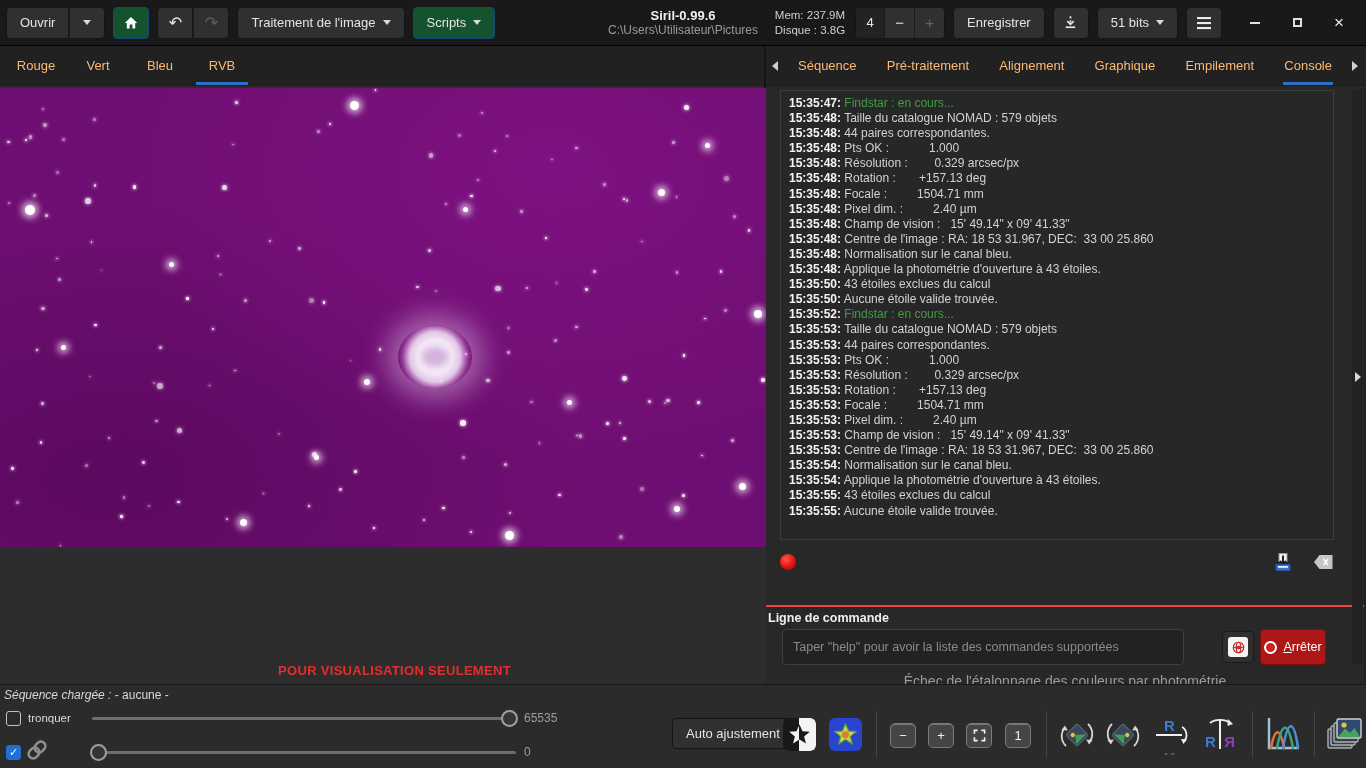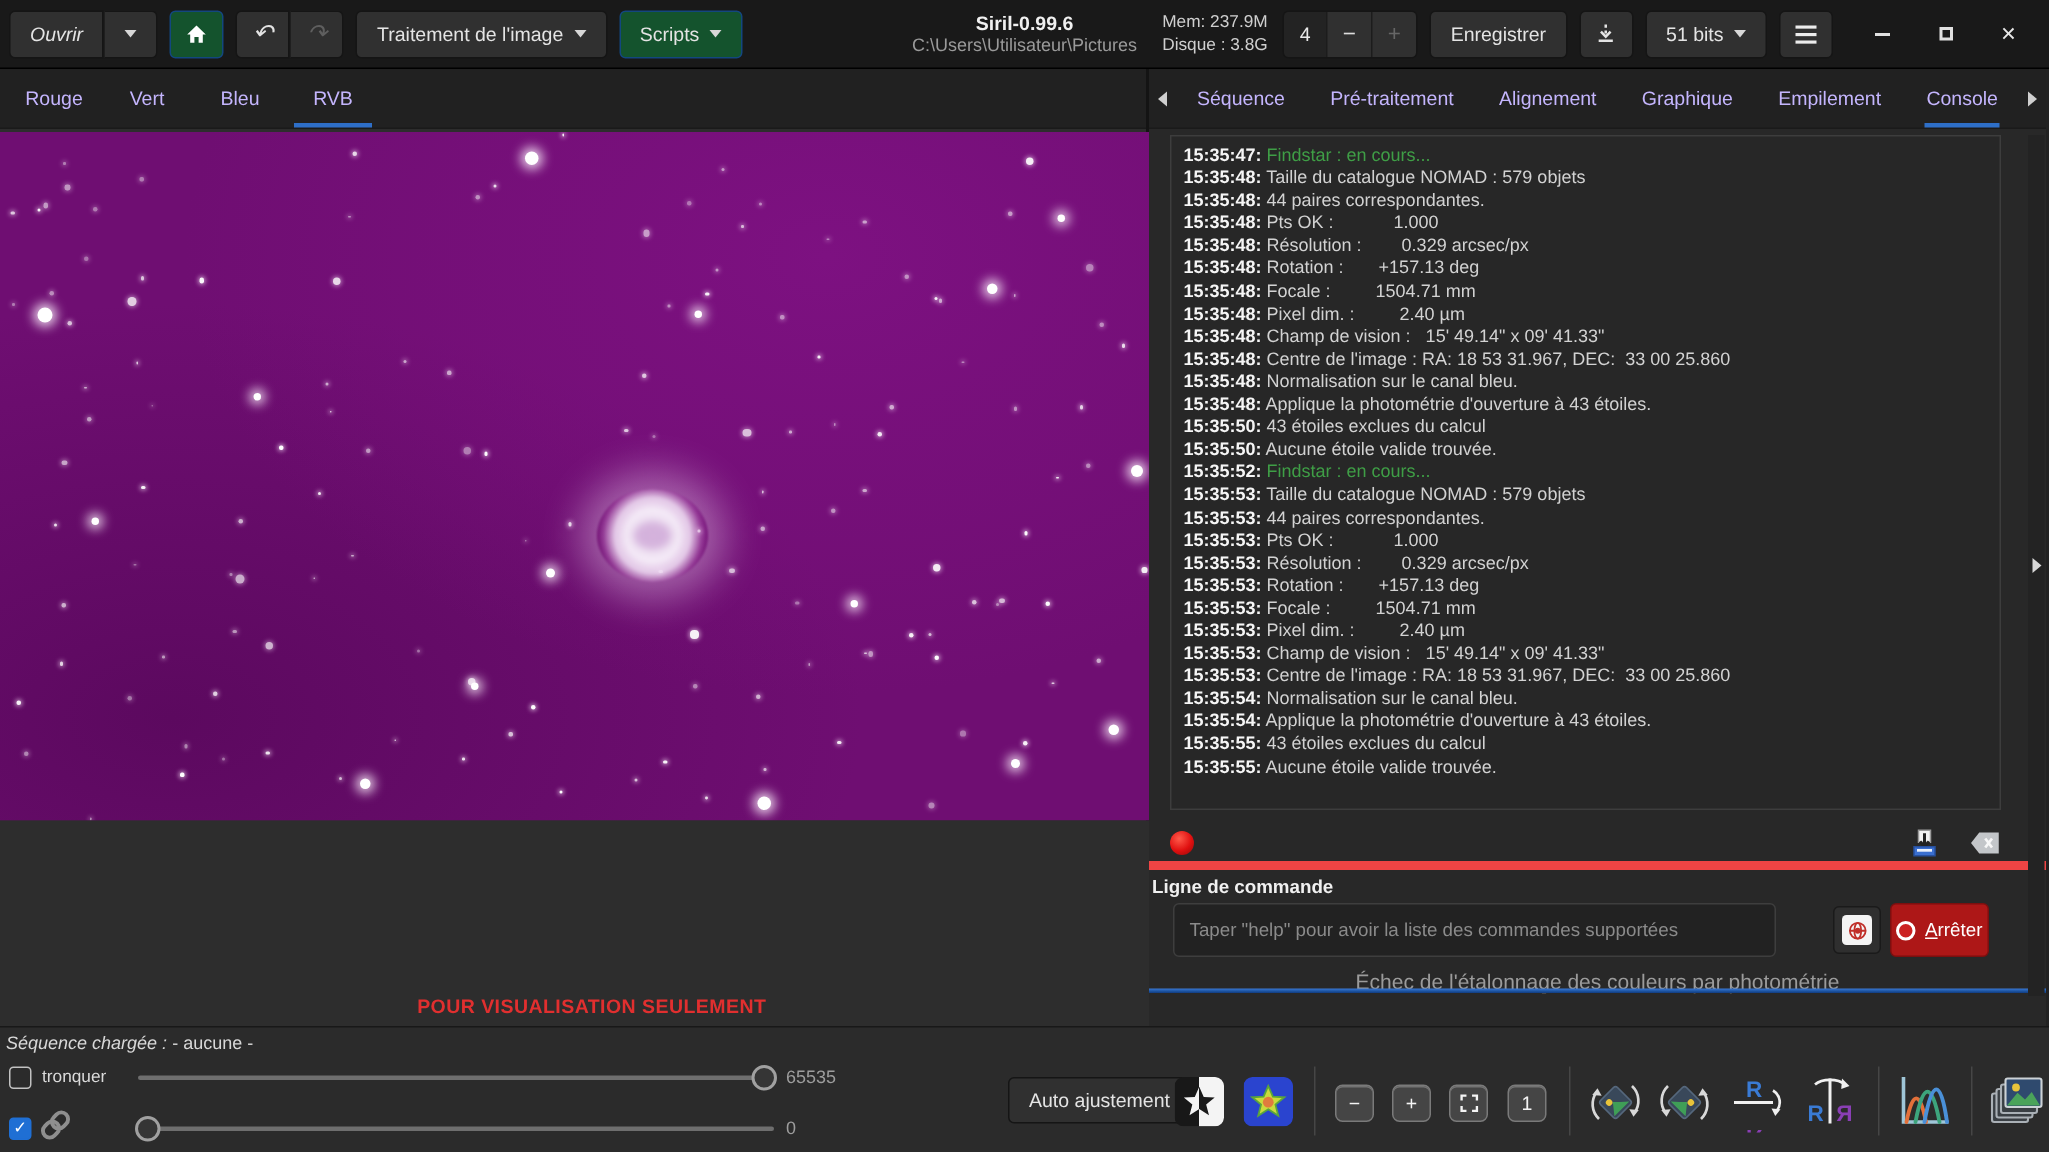"Ouvrir" .btn-group .btn { font-style: italic -> none }
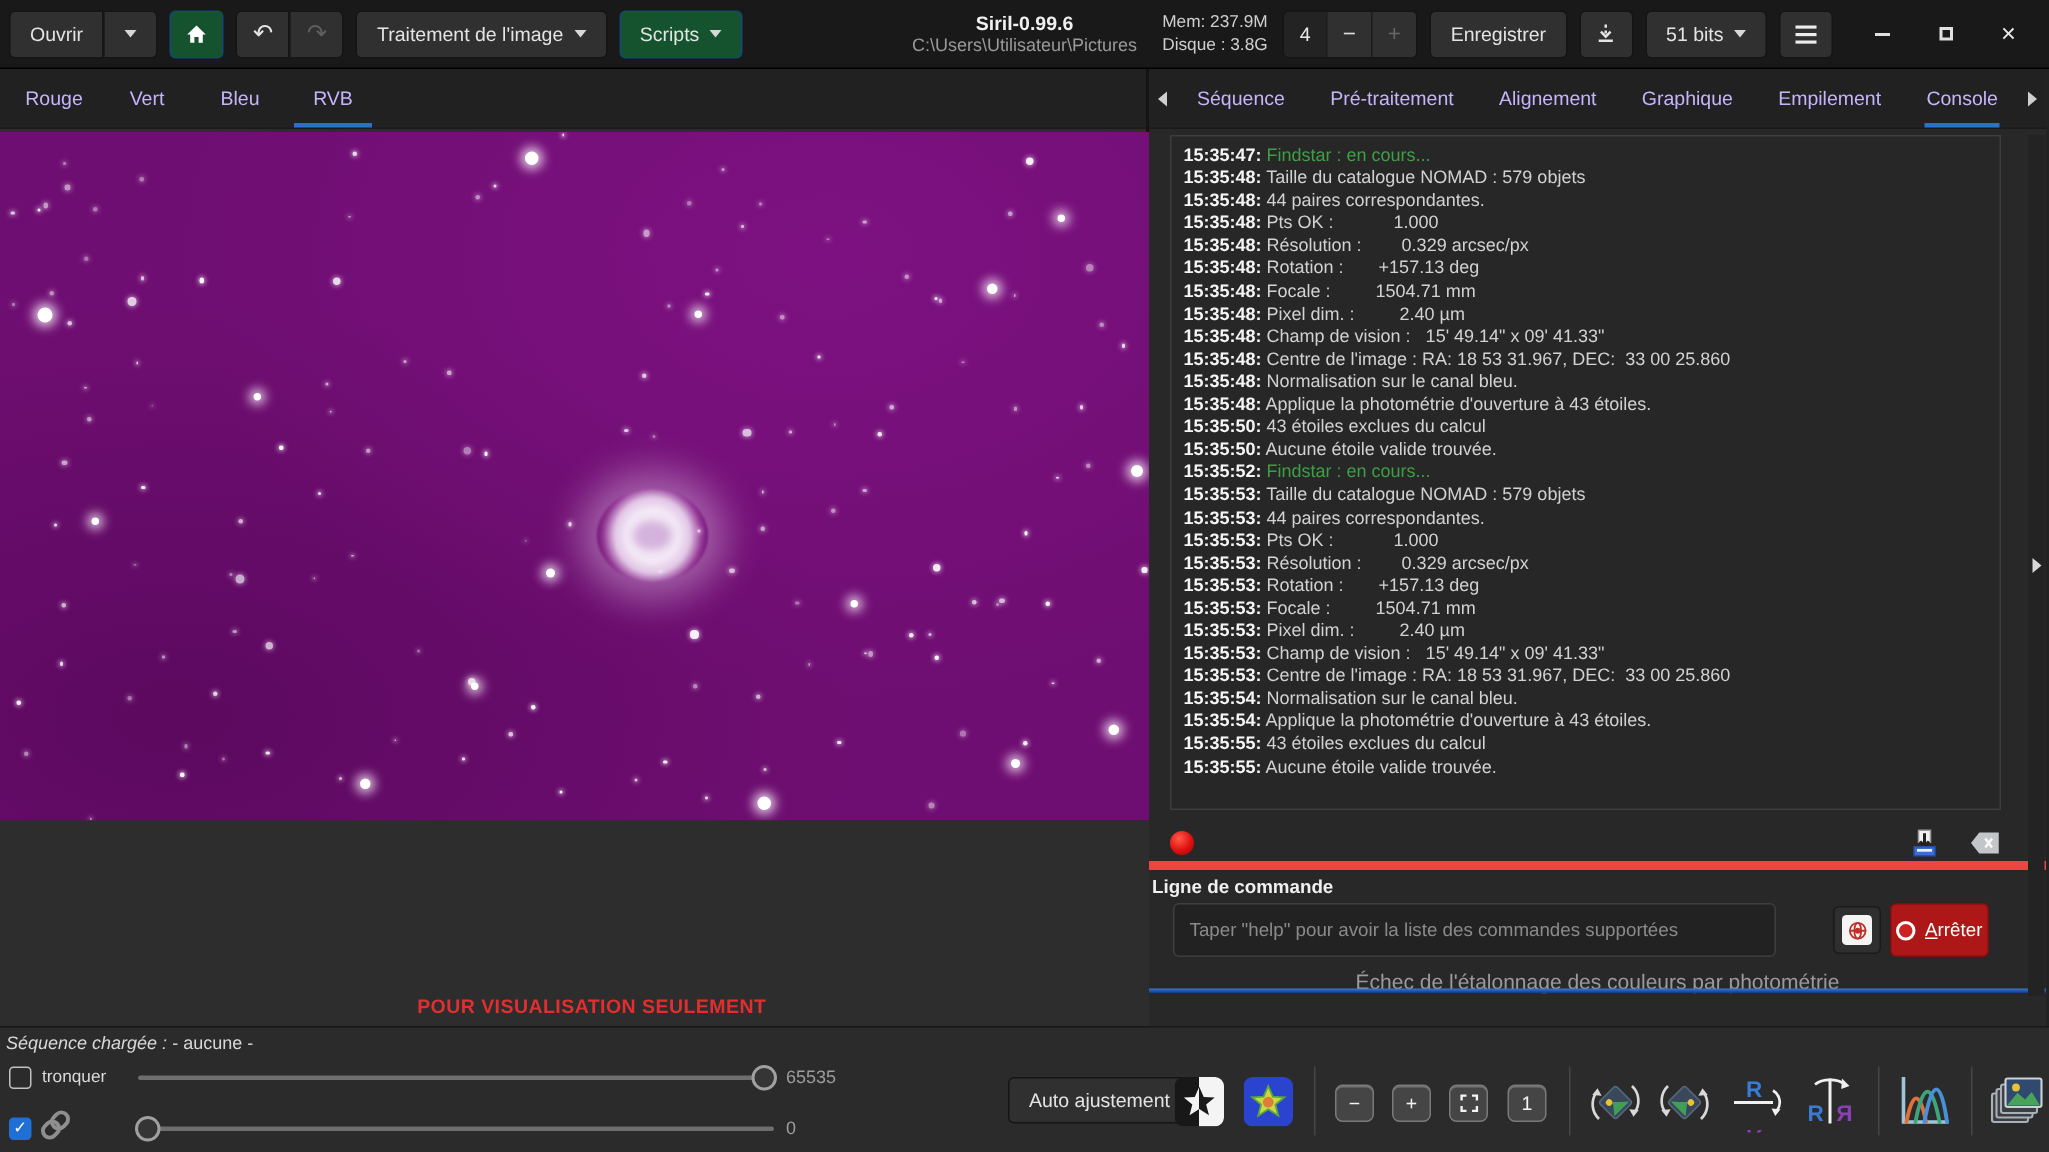"Rouge" .tab { color: #c4b5fd -> #fdba74 }
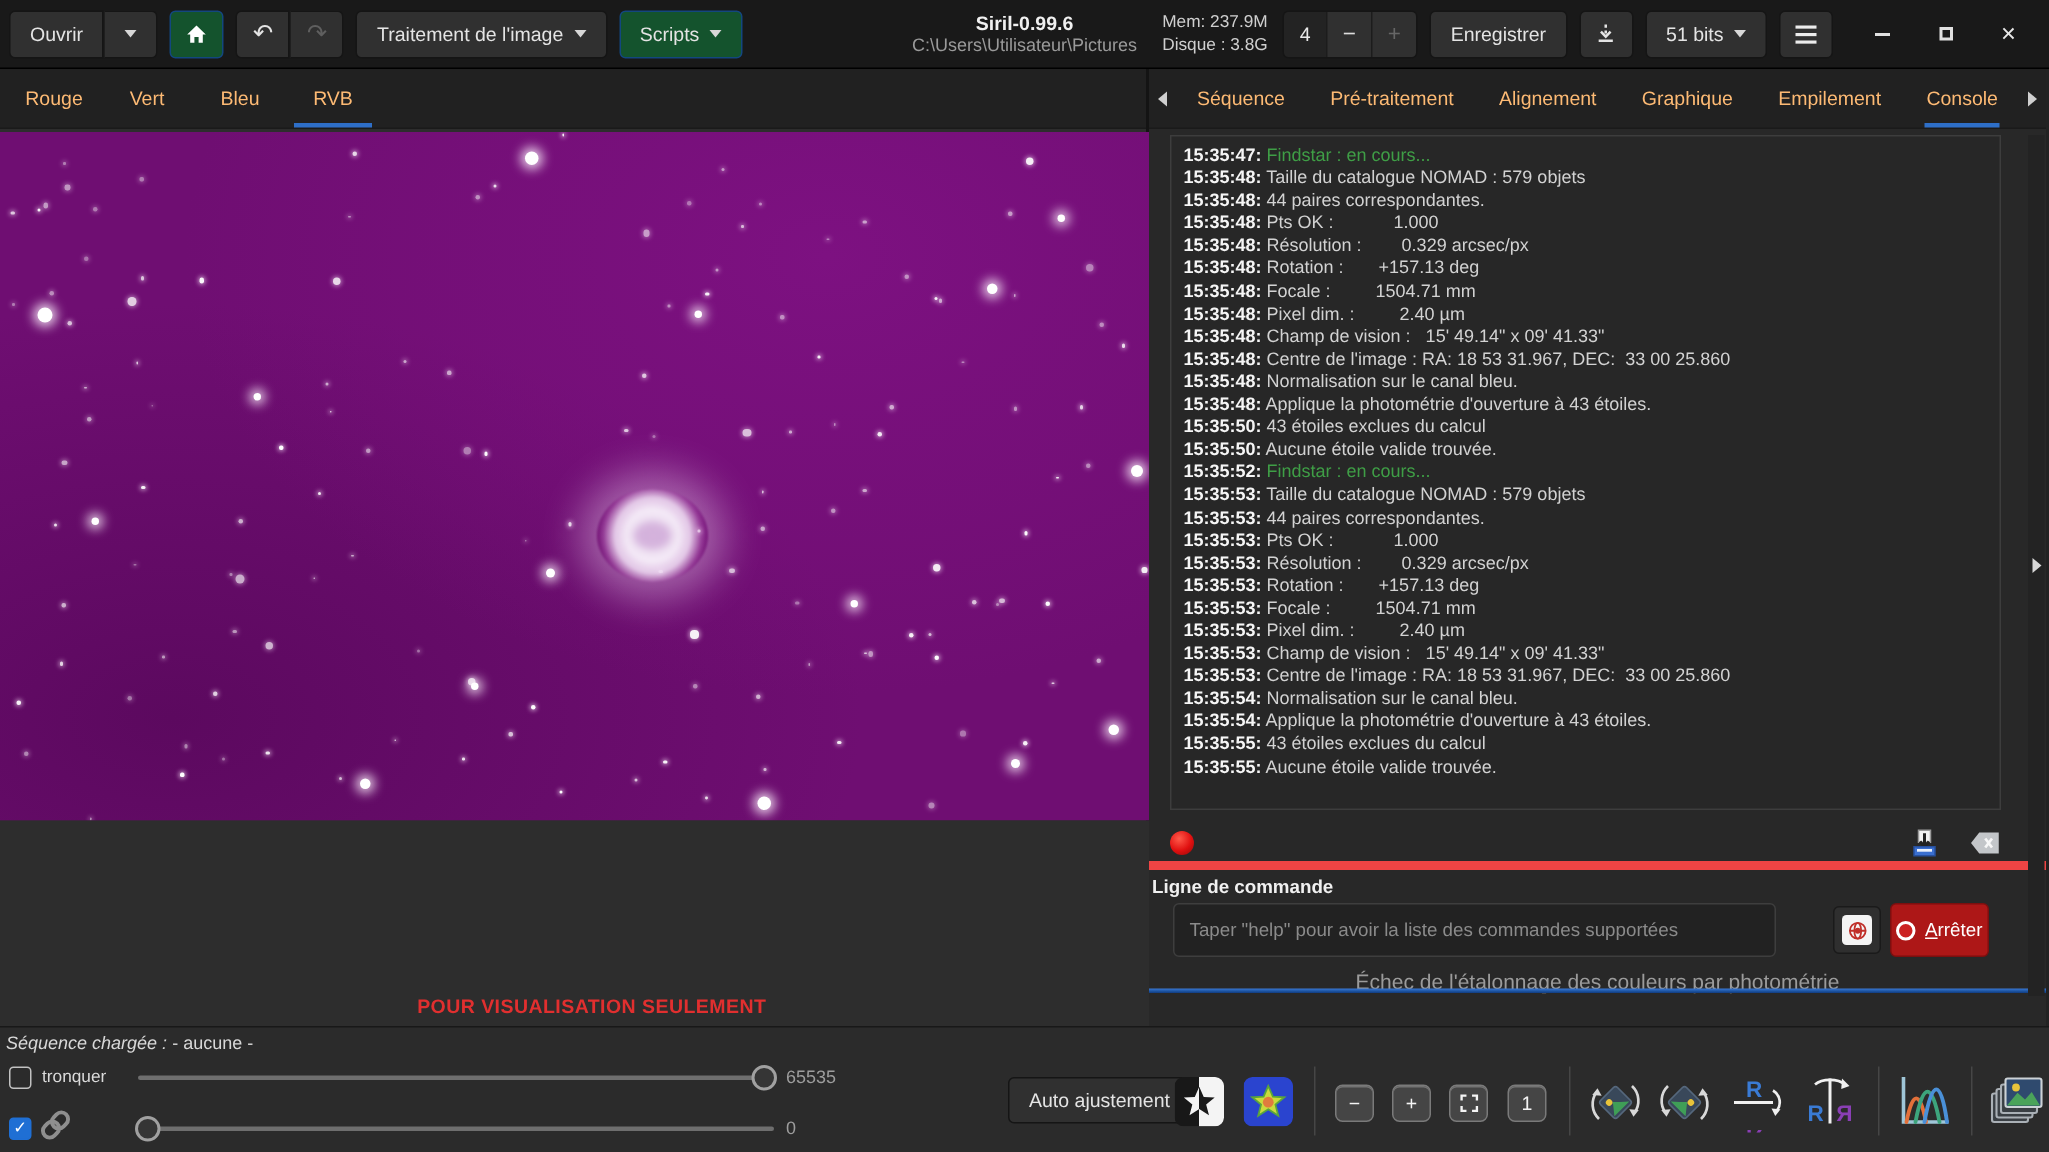"Ligne de commande" .command-section { border-top: 6px solid #ef4444 -> 2px solid #ef4444; top: 528px -> 559px }
